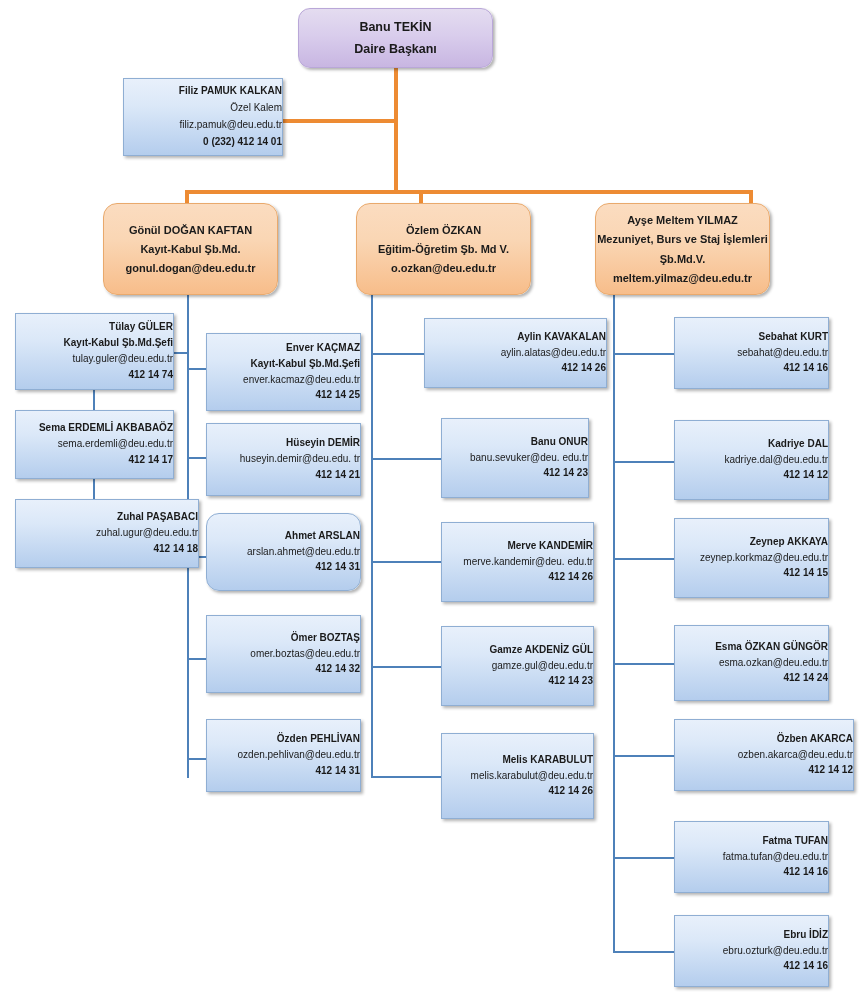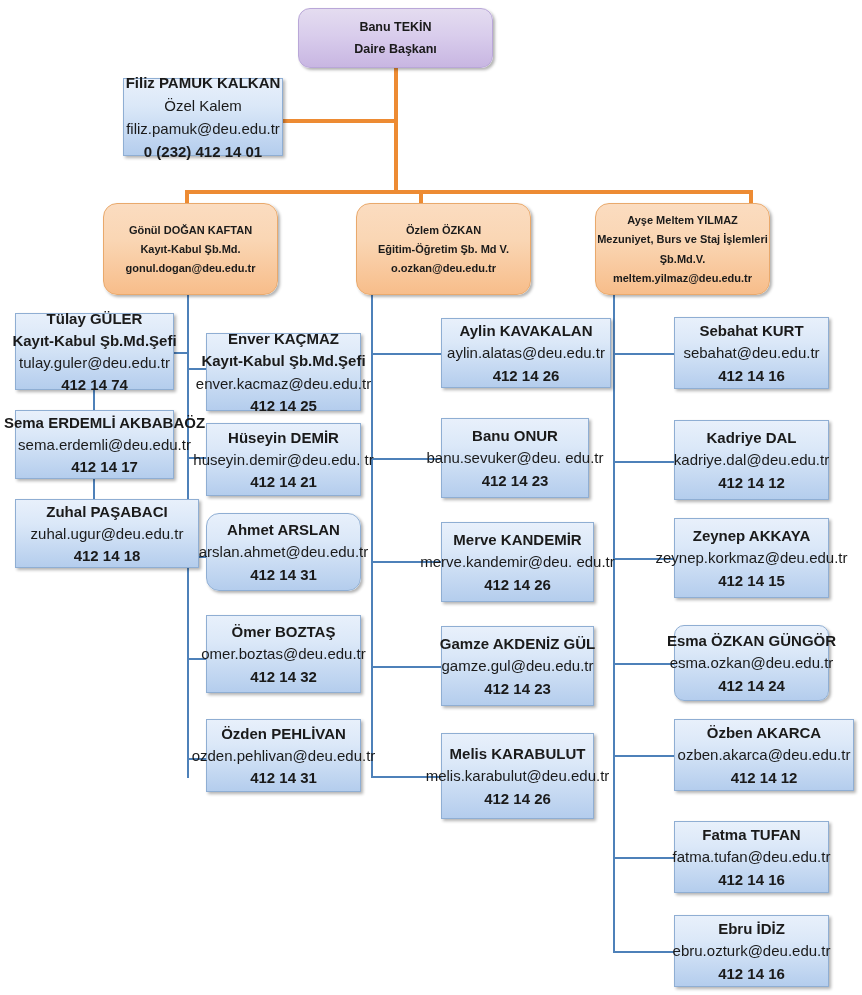"Filiz PAMUK KALKAN" .node.blue { align-items: none -> flex-end; font-size: 15px -> 10px }
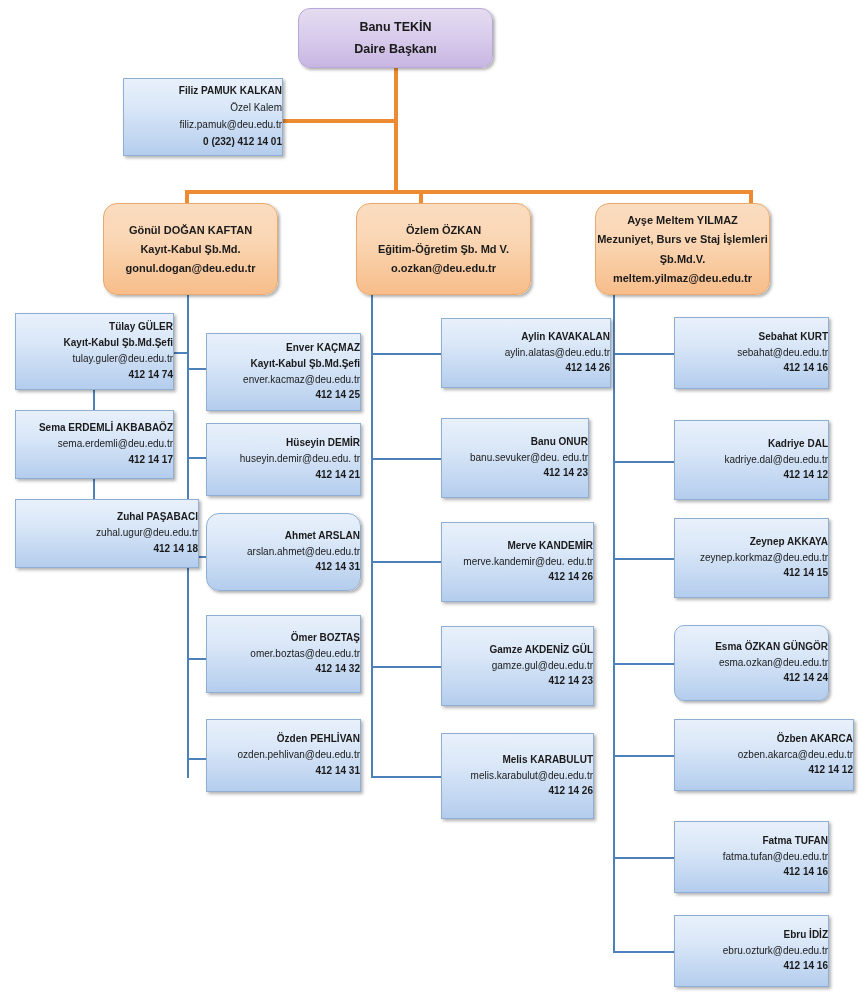"Aylin KAVAKALAN" div.node { left: 441px -> 424px; width: 170px -> 183px }
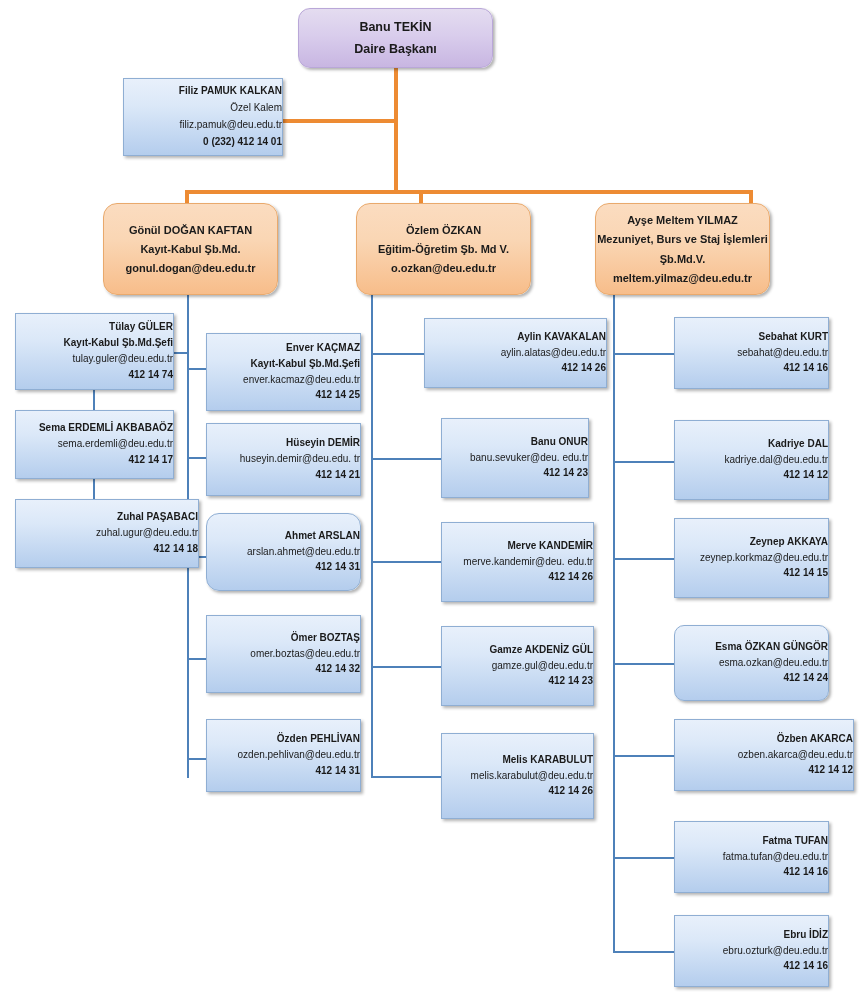"Esma ÖZKAN GÜNGÖR" div.node { border-radius: 10px -> none }
